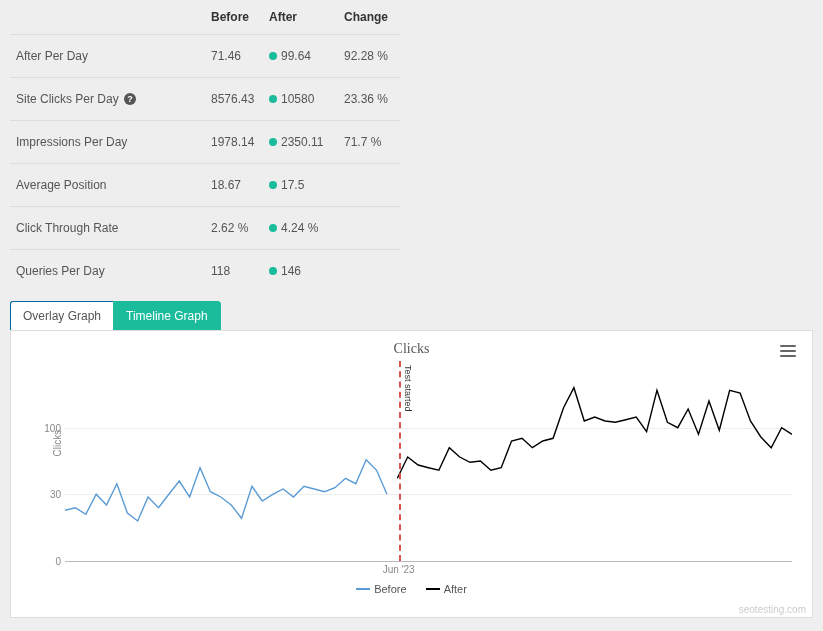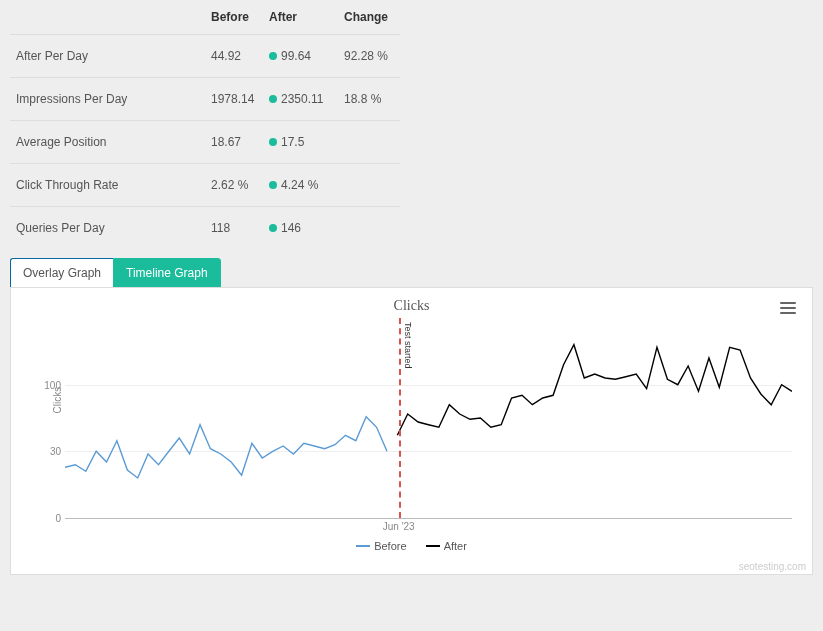"44.92" td { text: 44.92 -> 71.46 }
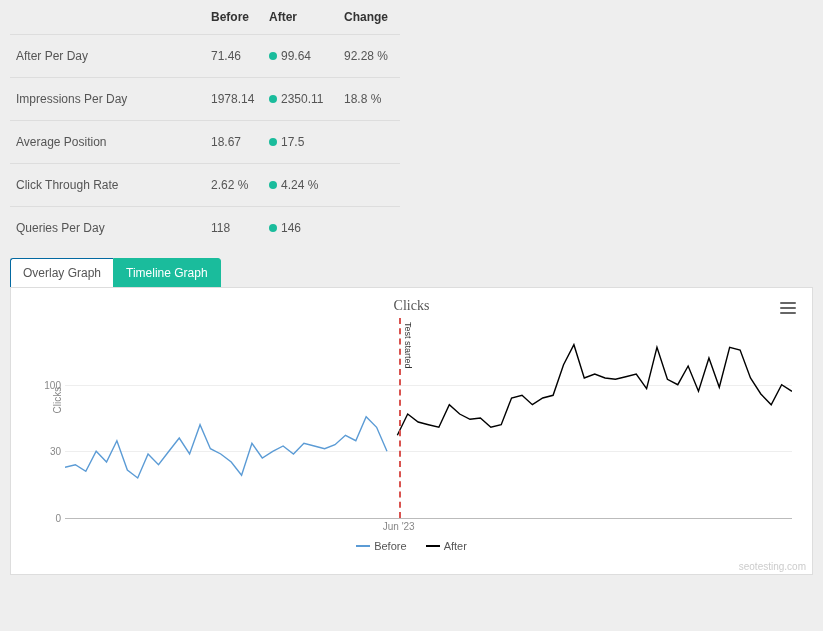"Site Clicks Per Day ?" tr { html: none -> <tr> <td>Site Clicks Per Day <span>?</span></td> <td>8576.43</td> <td><span></span>10580</td> <td>23.36 %</td> </tr> }
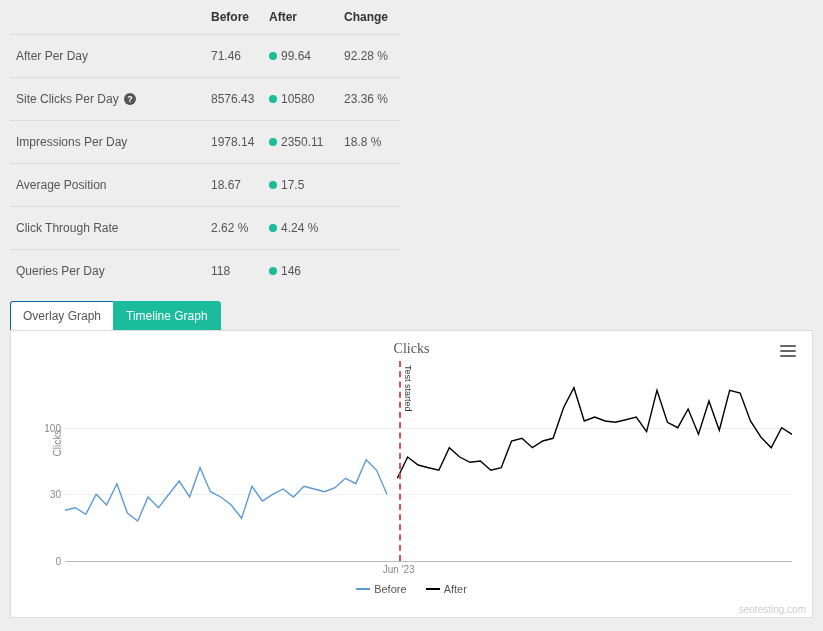"18.8 %" td { text: 18.8 -> 71.7 }
